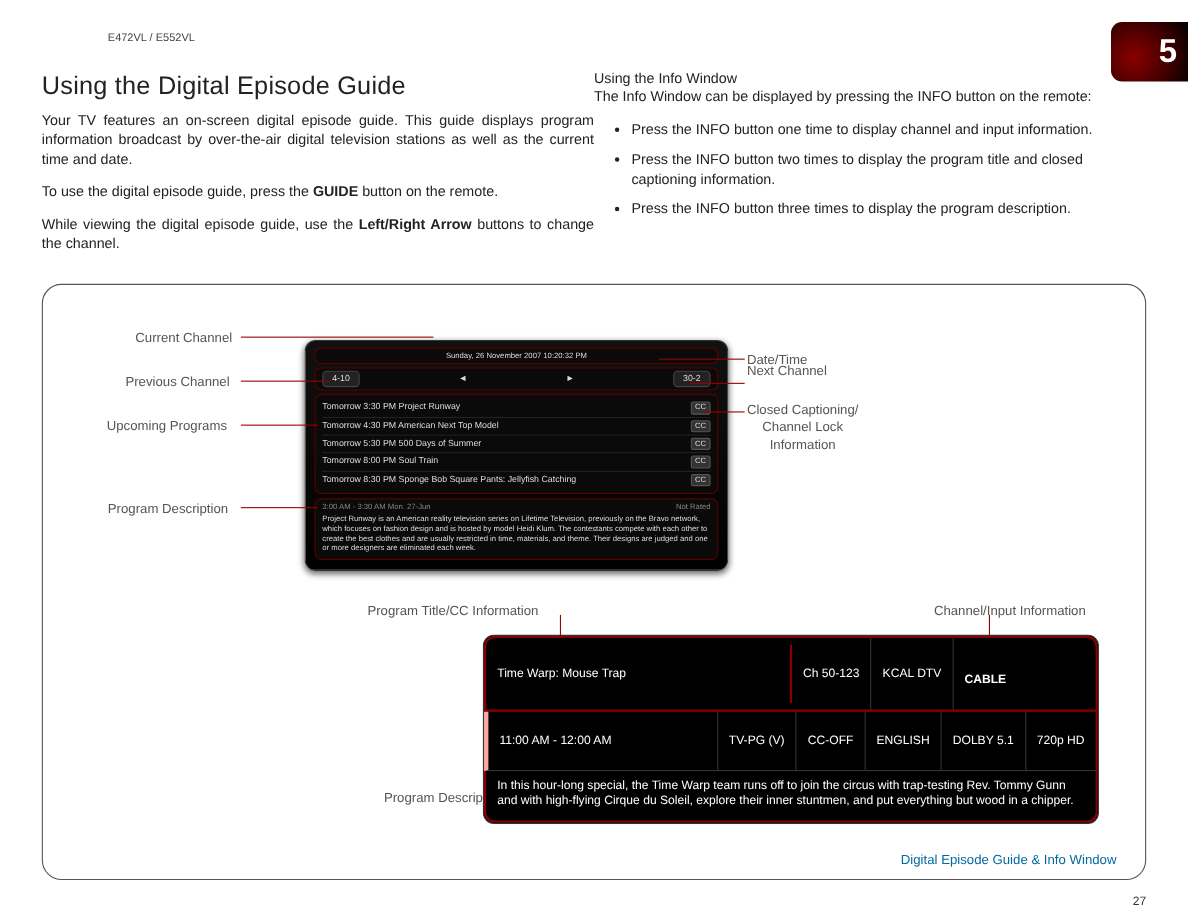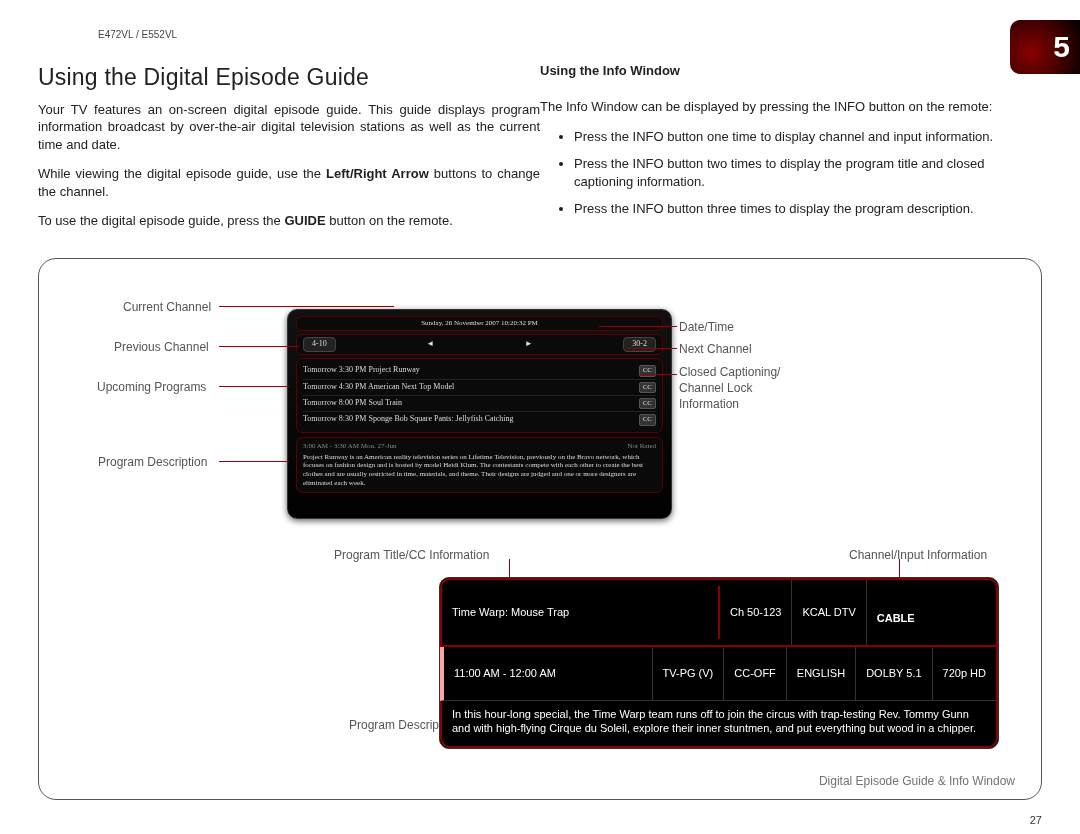"Using the Info Window" .sub-heading { font-weight: bold -> normal; margin-bottom: 19px -> 0 }
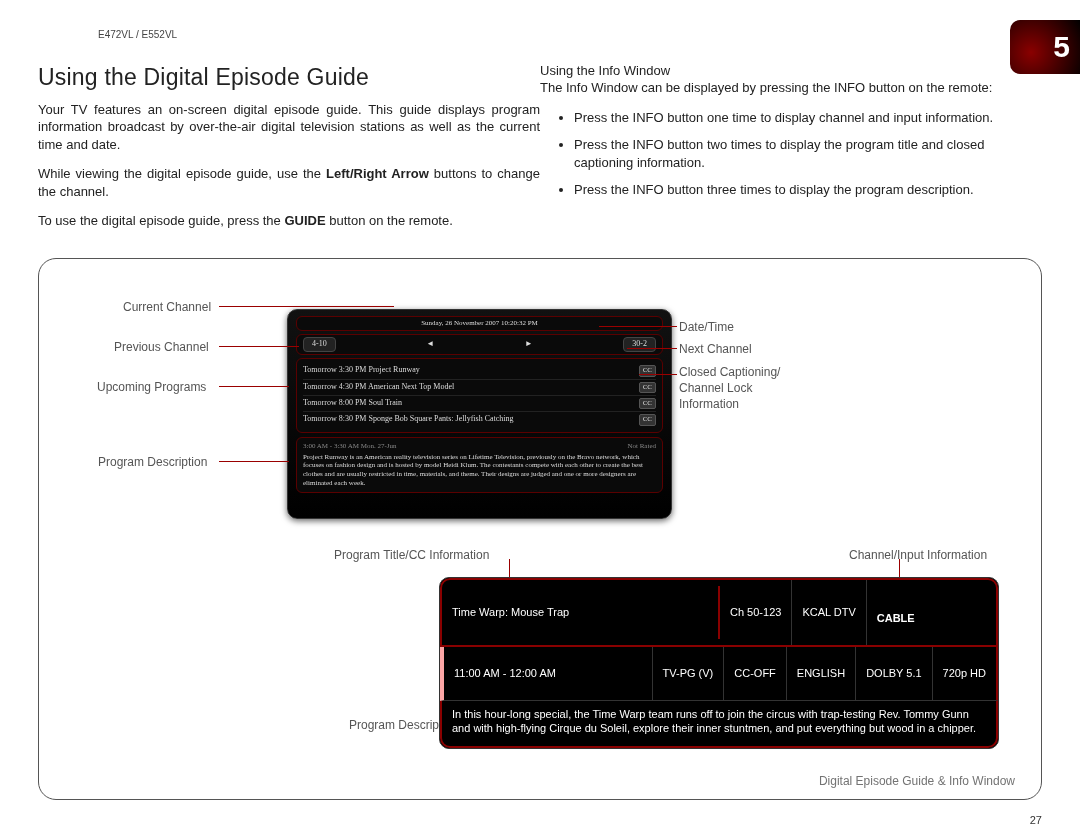"While viewing the digital episode" p.para { order: before "To use the digital episode" -> after "To use the digital episode" }
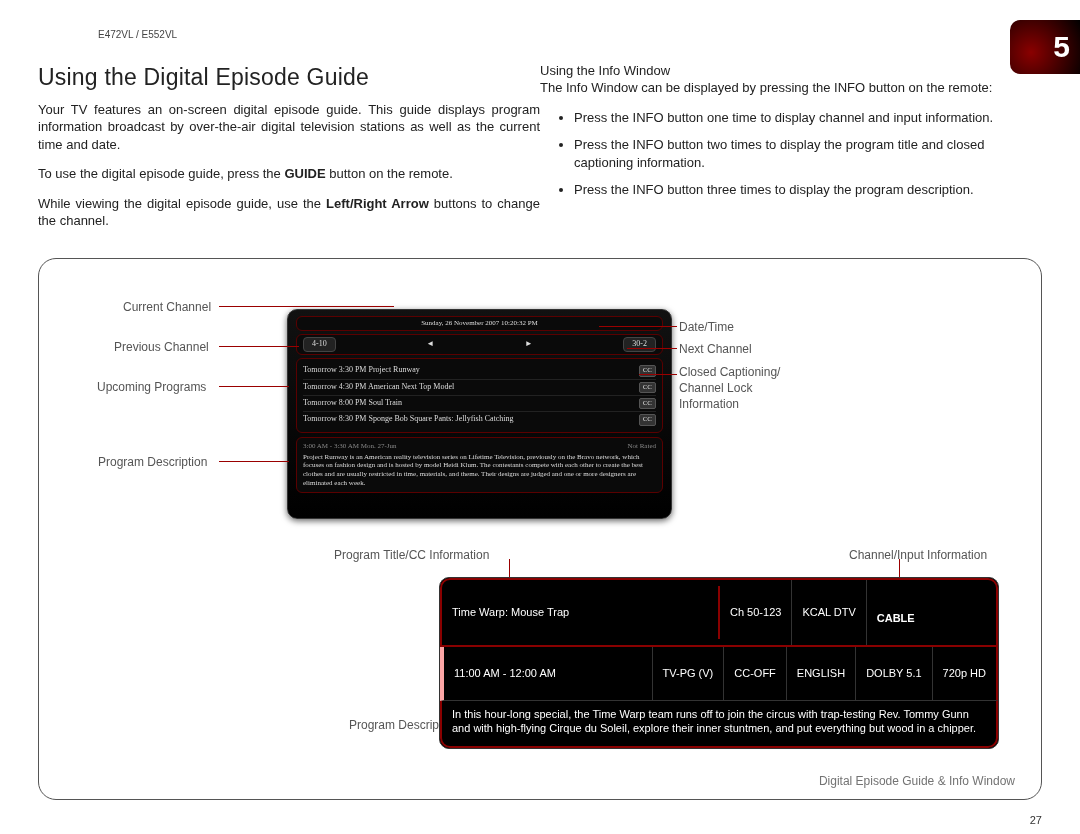"Current Channel" .callout { text-align: none -> center }
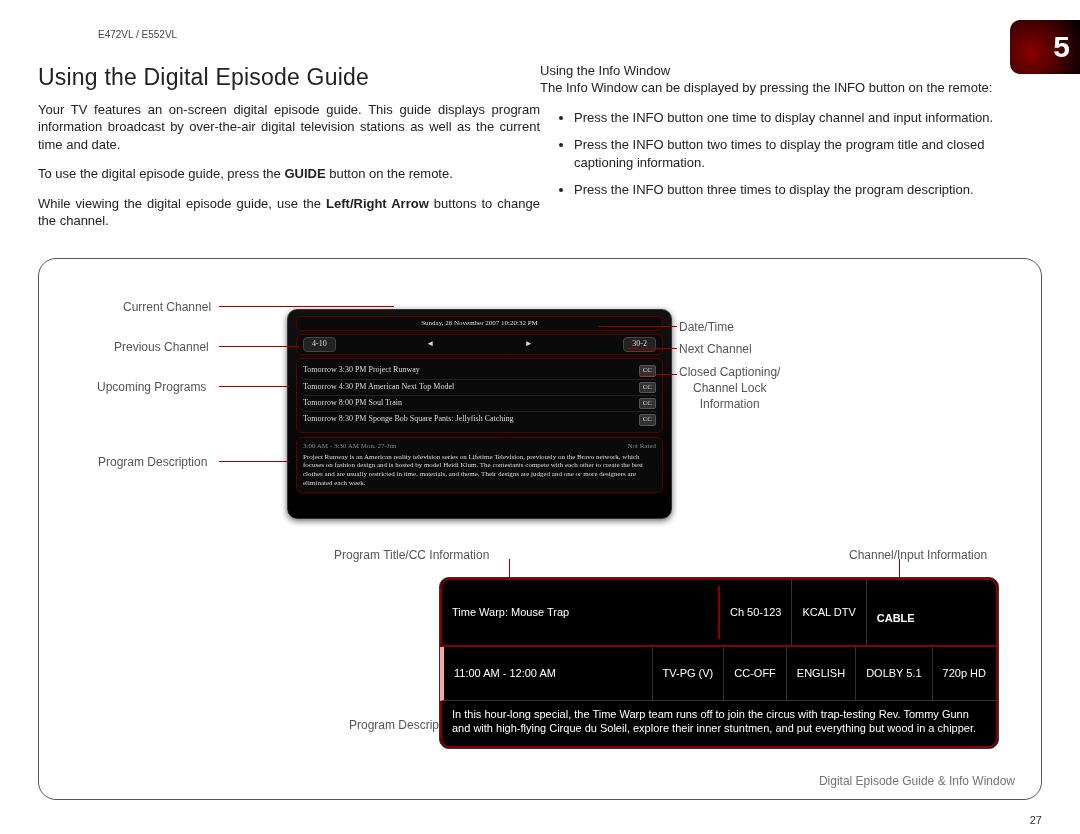"4-10" .guide-osd { font-family: Liberation Serif, serif -> none; left: 248px -> 238px }
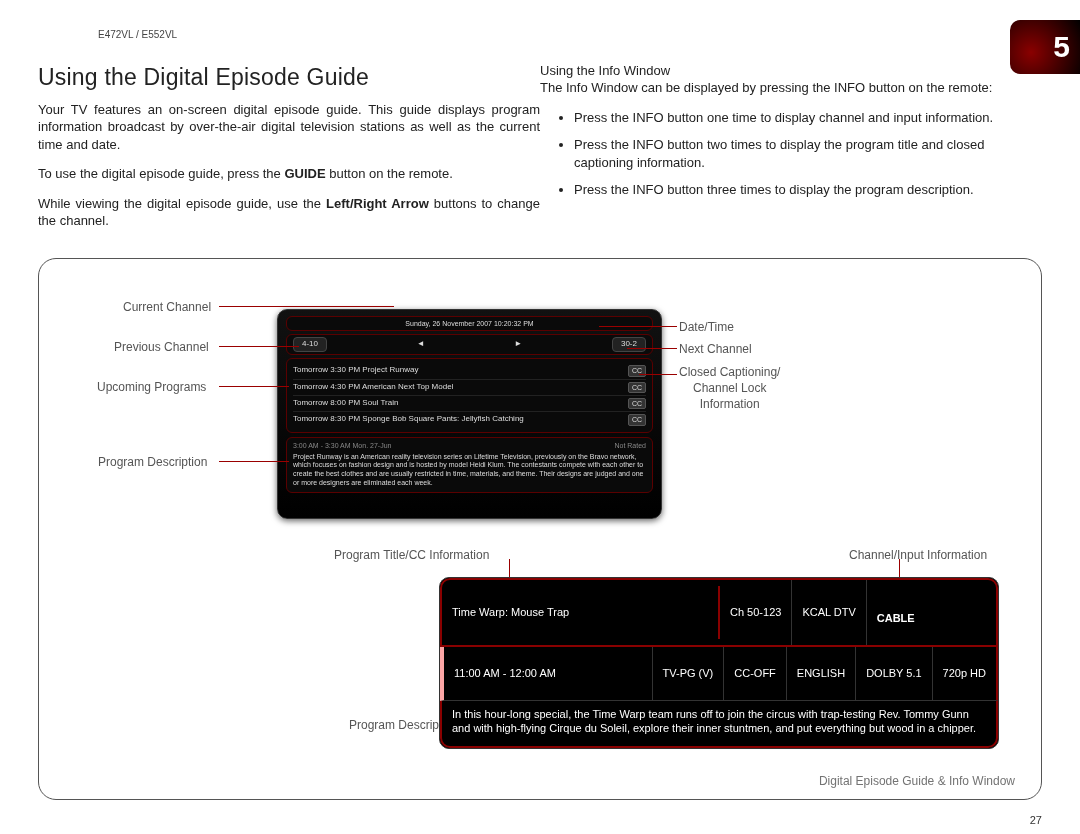"Next Channel" div.callout { top: 82px -> 70px }
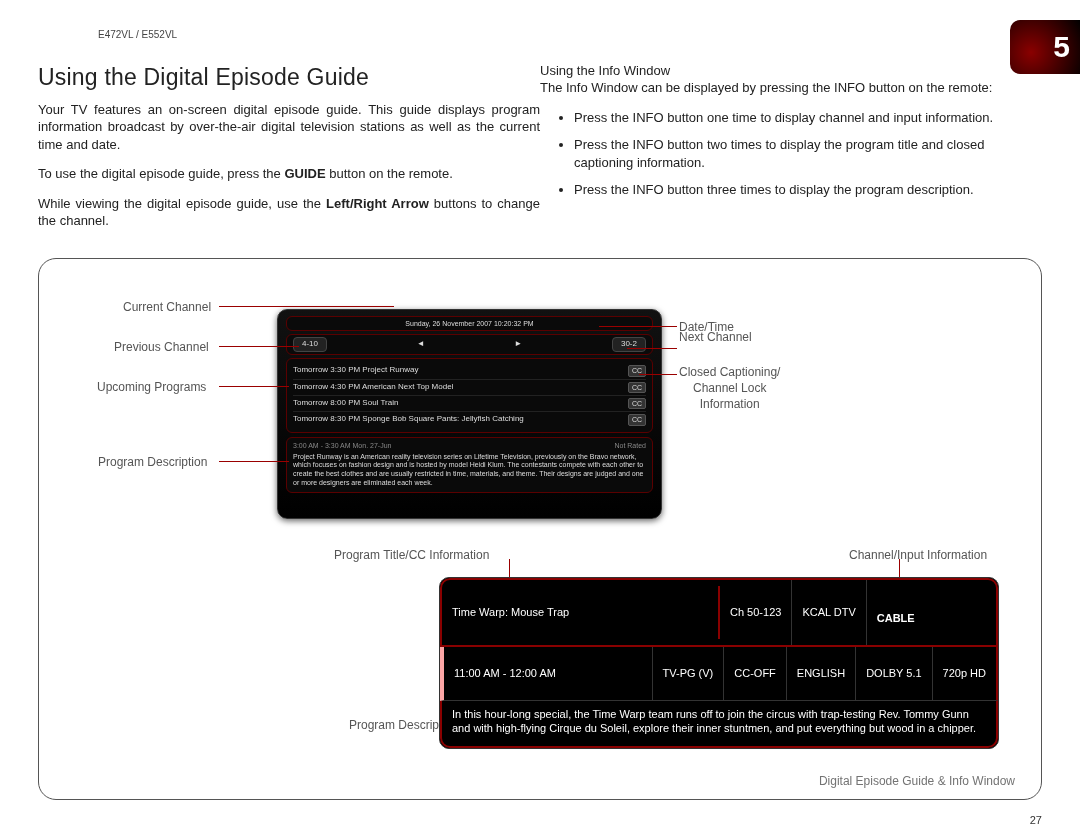"Tomorrow 5:30 PM 500 Days" div.item { html: none -> <div> <span>Tomorrow 5:30 PM 500 Days of Summer</span> <span>CC</span> </div> }
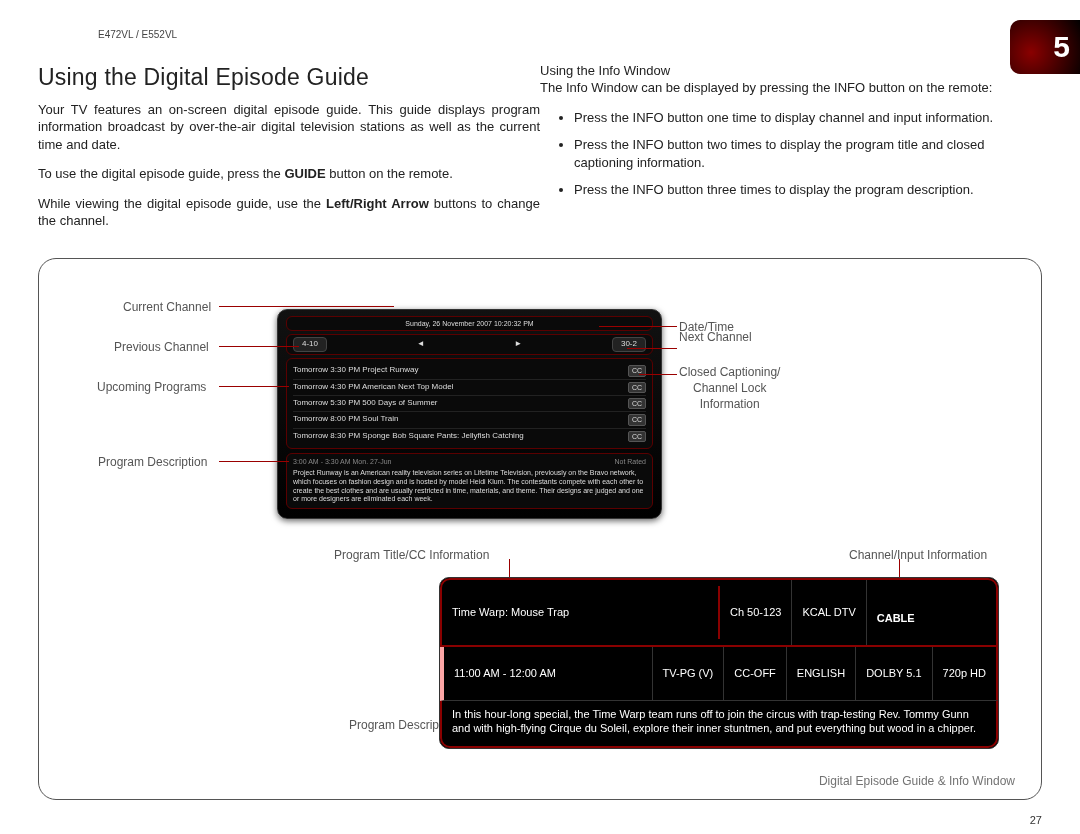"Digital Episode Guide & Info" .diagram-footer { color: #737373 -> #0369a1 }
